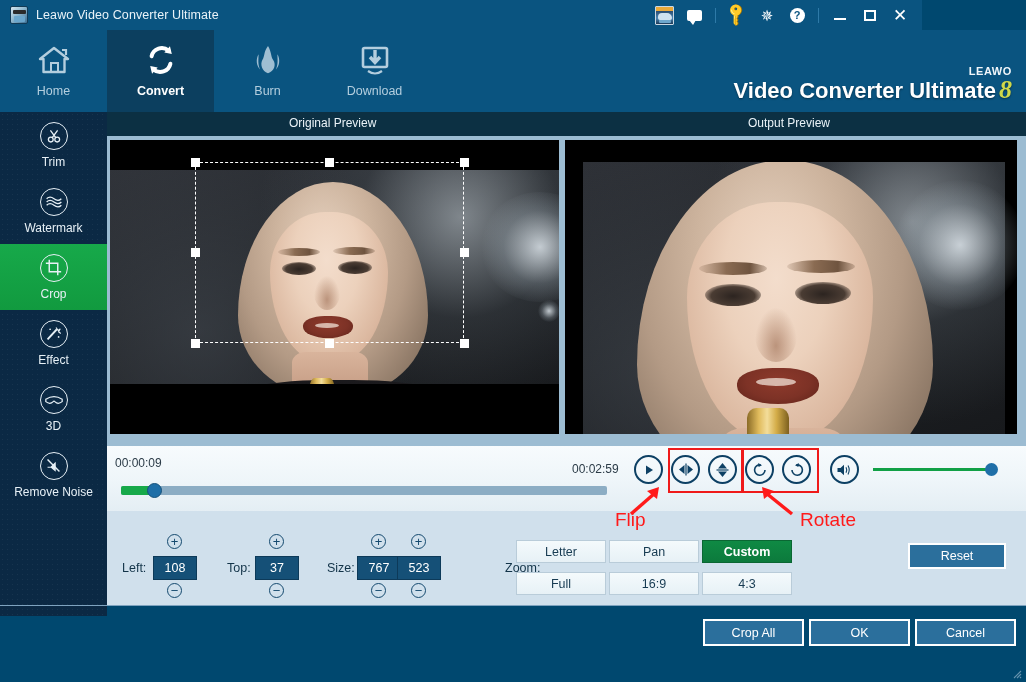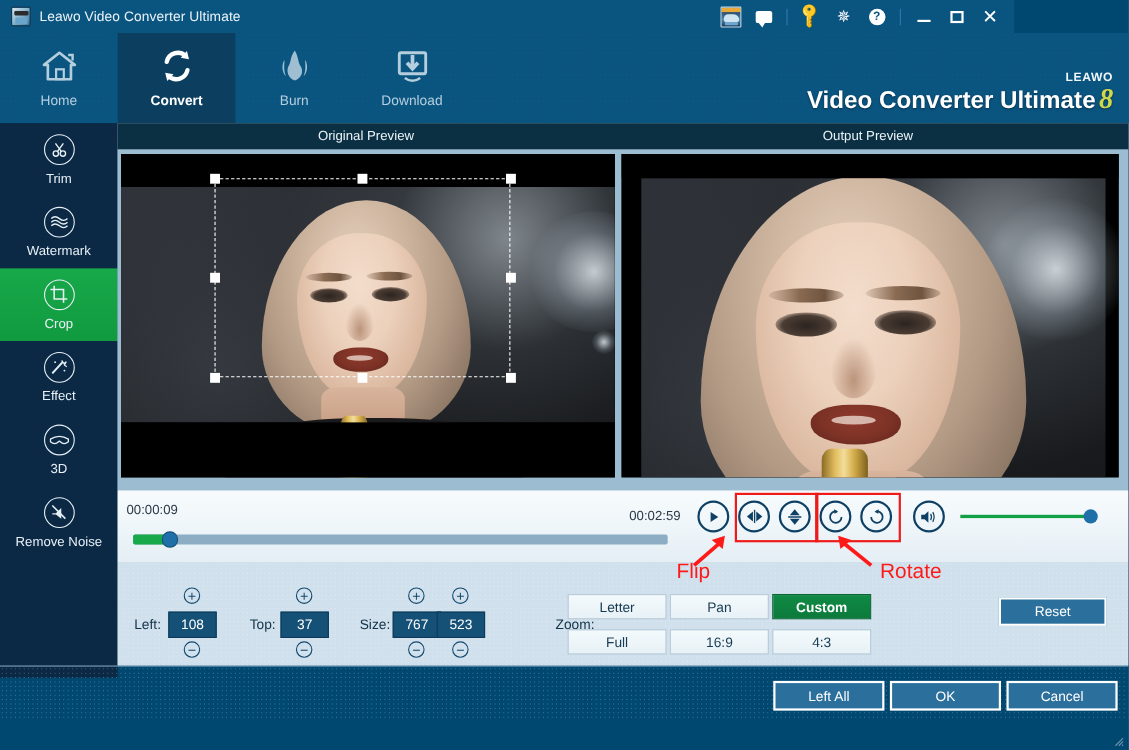"Left All" div.foot-btn { text: Left -> Crop }
